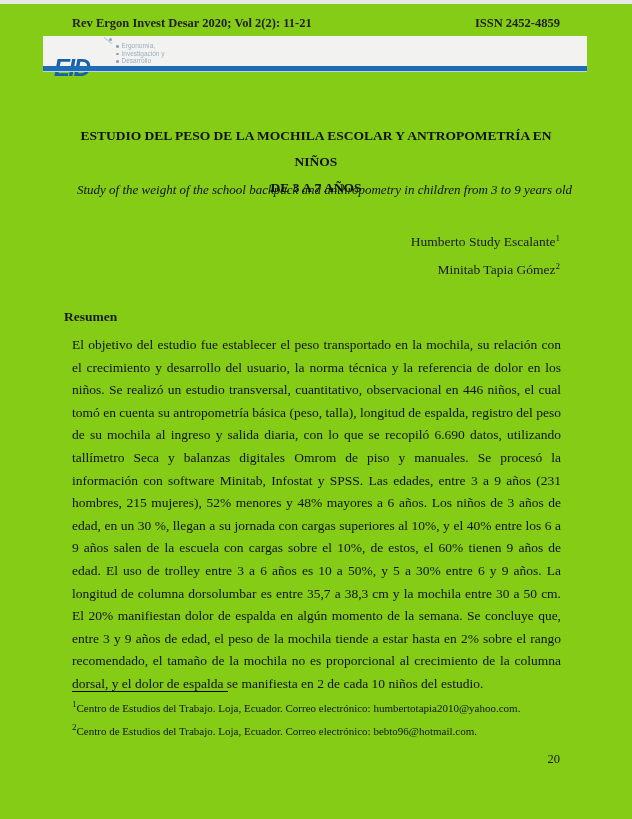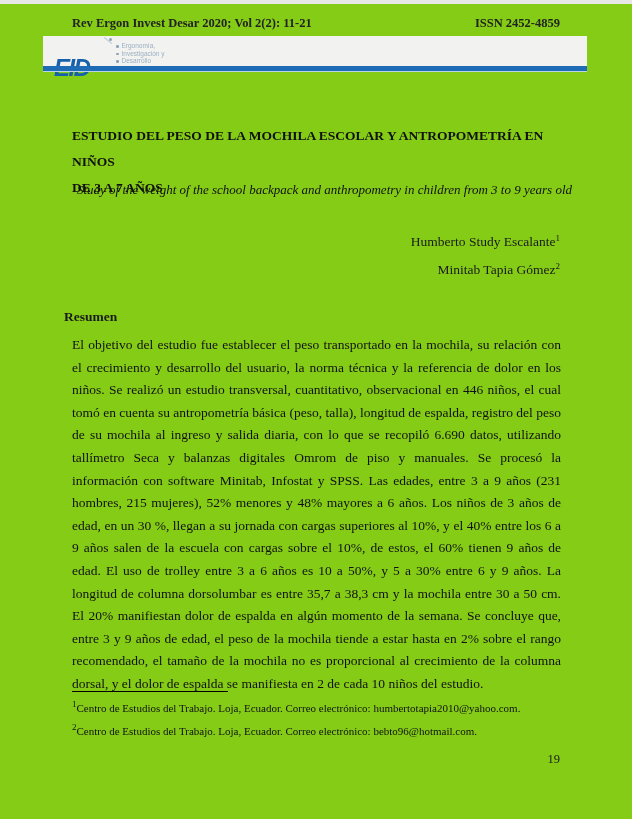"ESTUDIO DEL PESO DE LA" .title { text-align: none -> center }
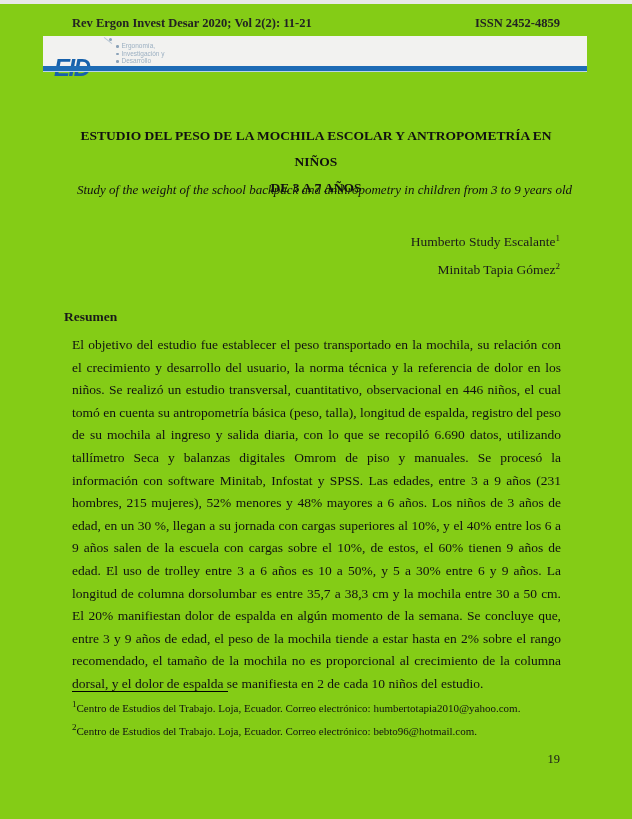"19" div.page-number { text: 19 -> 20 }
